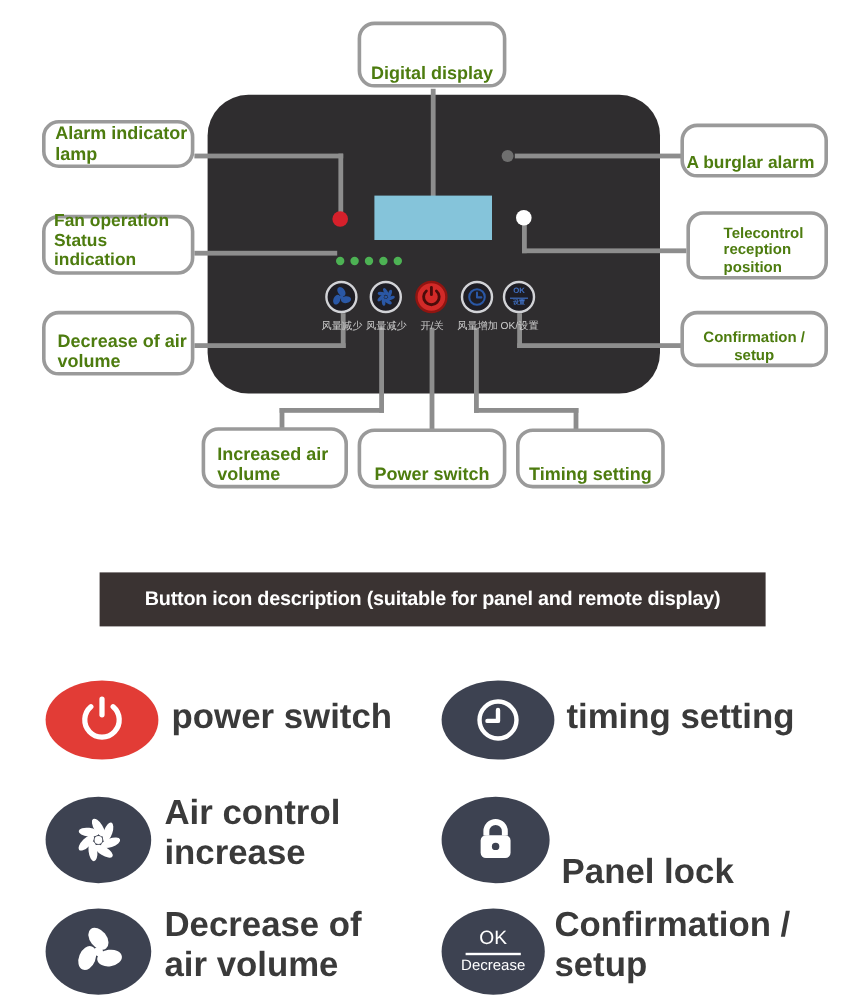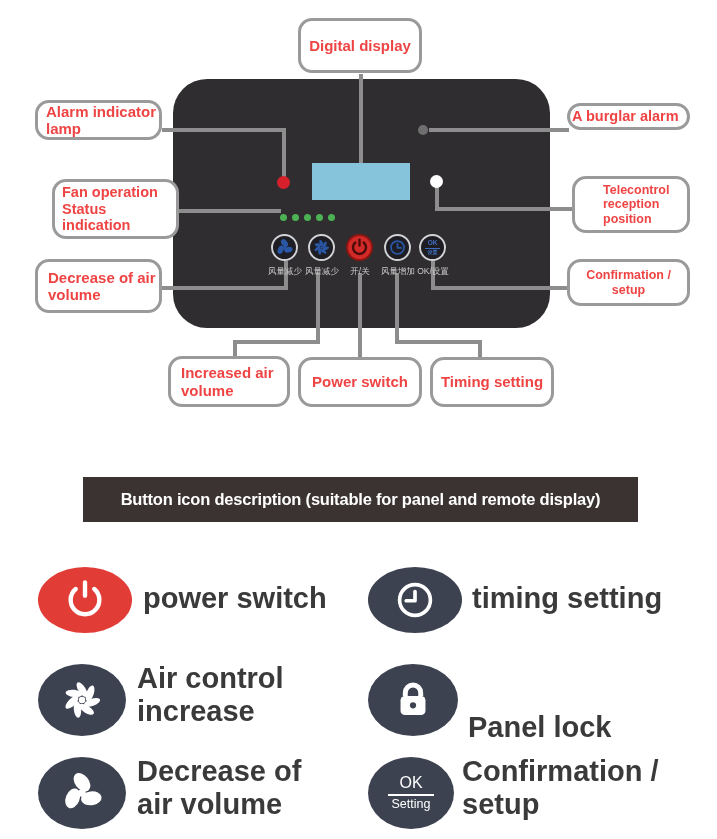"Digital display" .callout { align-items: center -> flex-end; color: #ef4444 -> #4d7c0f }
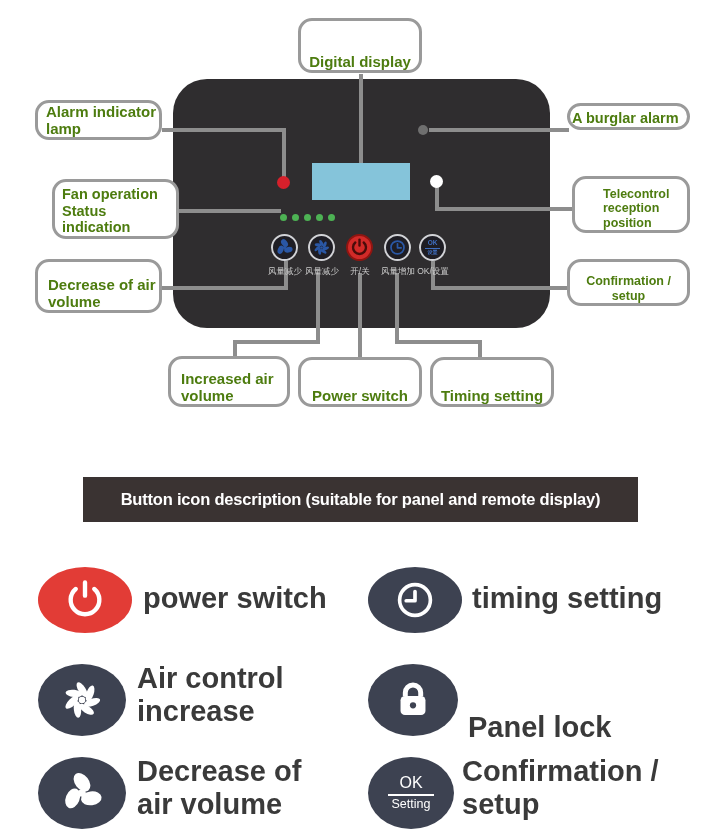"A burglar alarm" div.callout { height: 27px -> 45px }
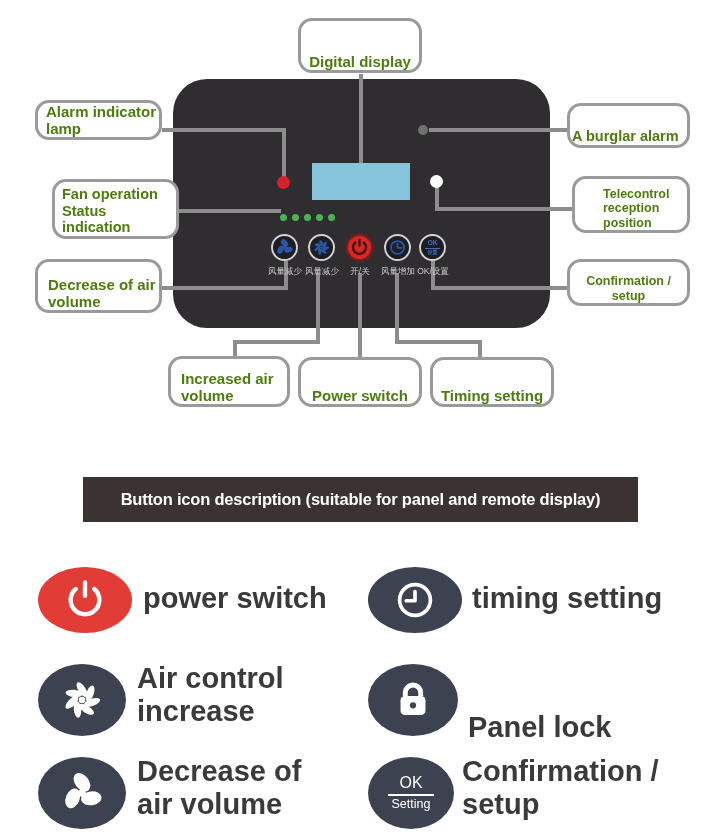"Fan operation Status indication" div.callout { height: 60px -> 50px; left: 52px -> 35px }
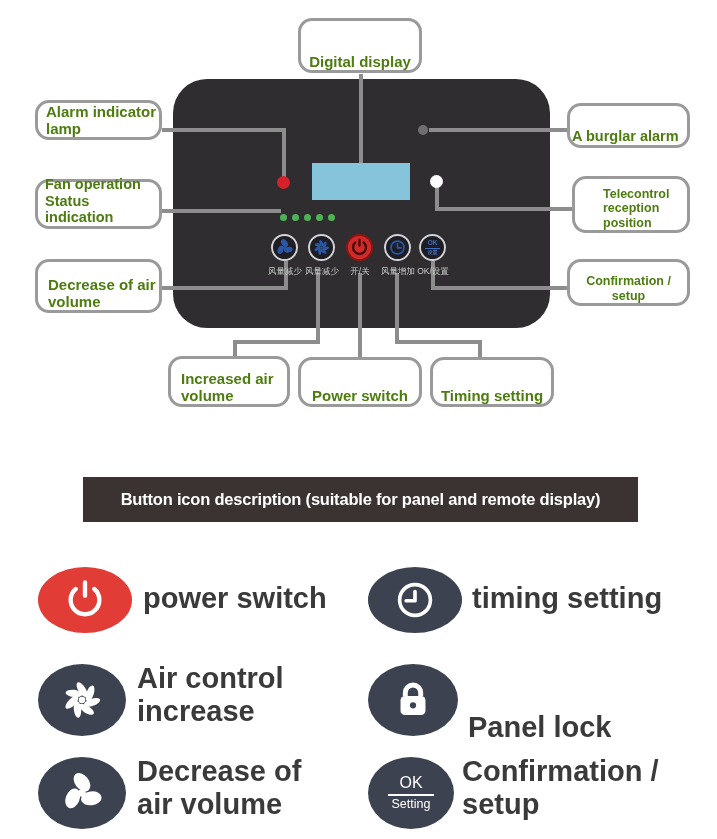"Setting" span.s { text: Setting -> Decrease }
